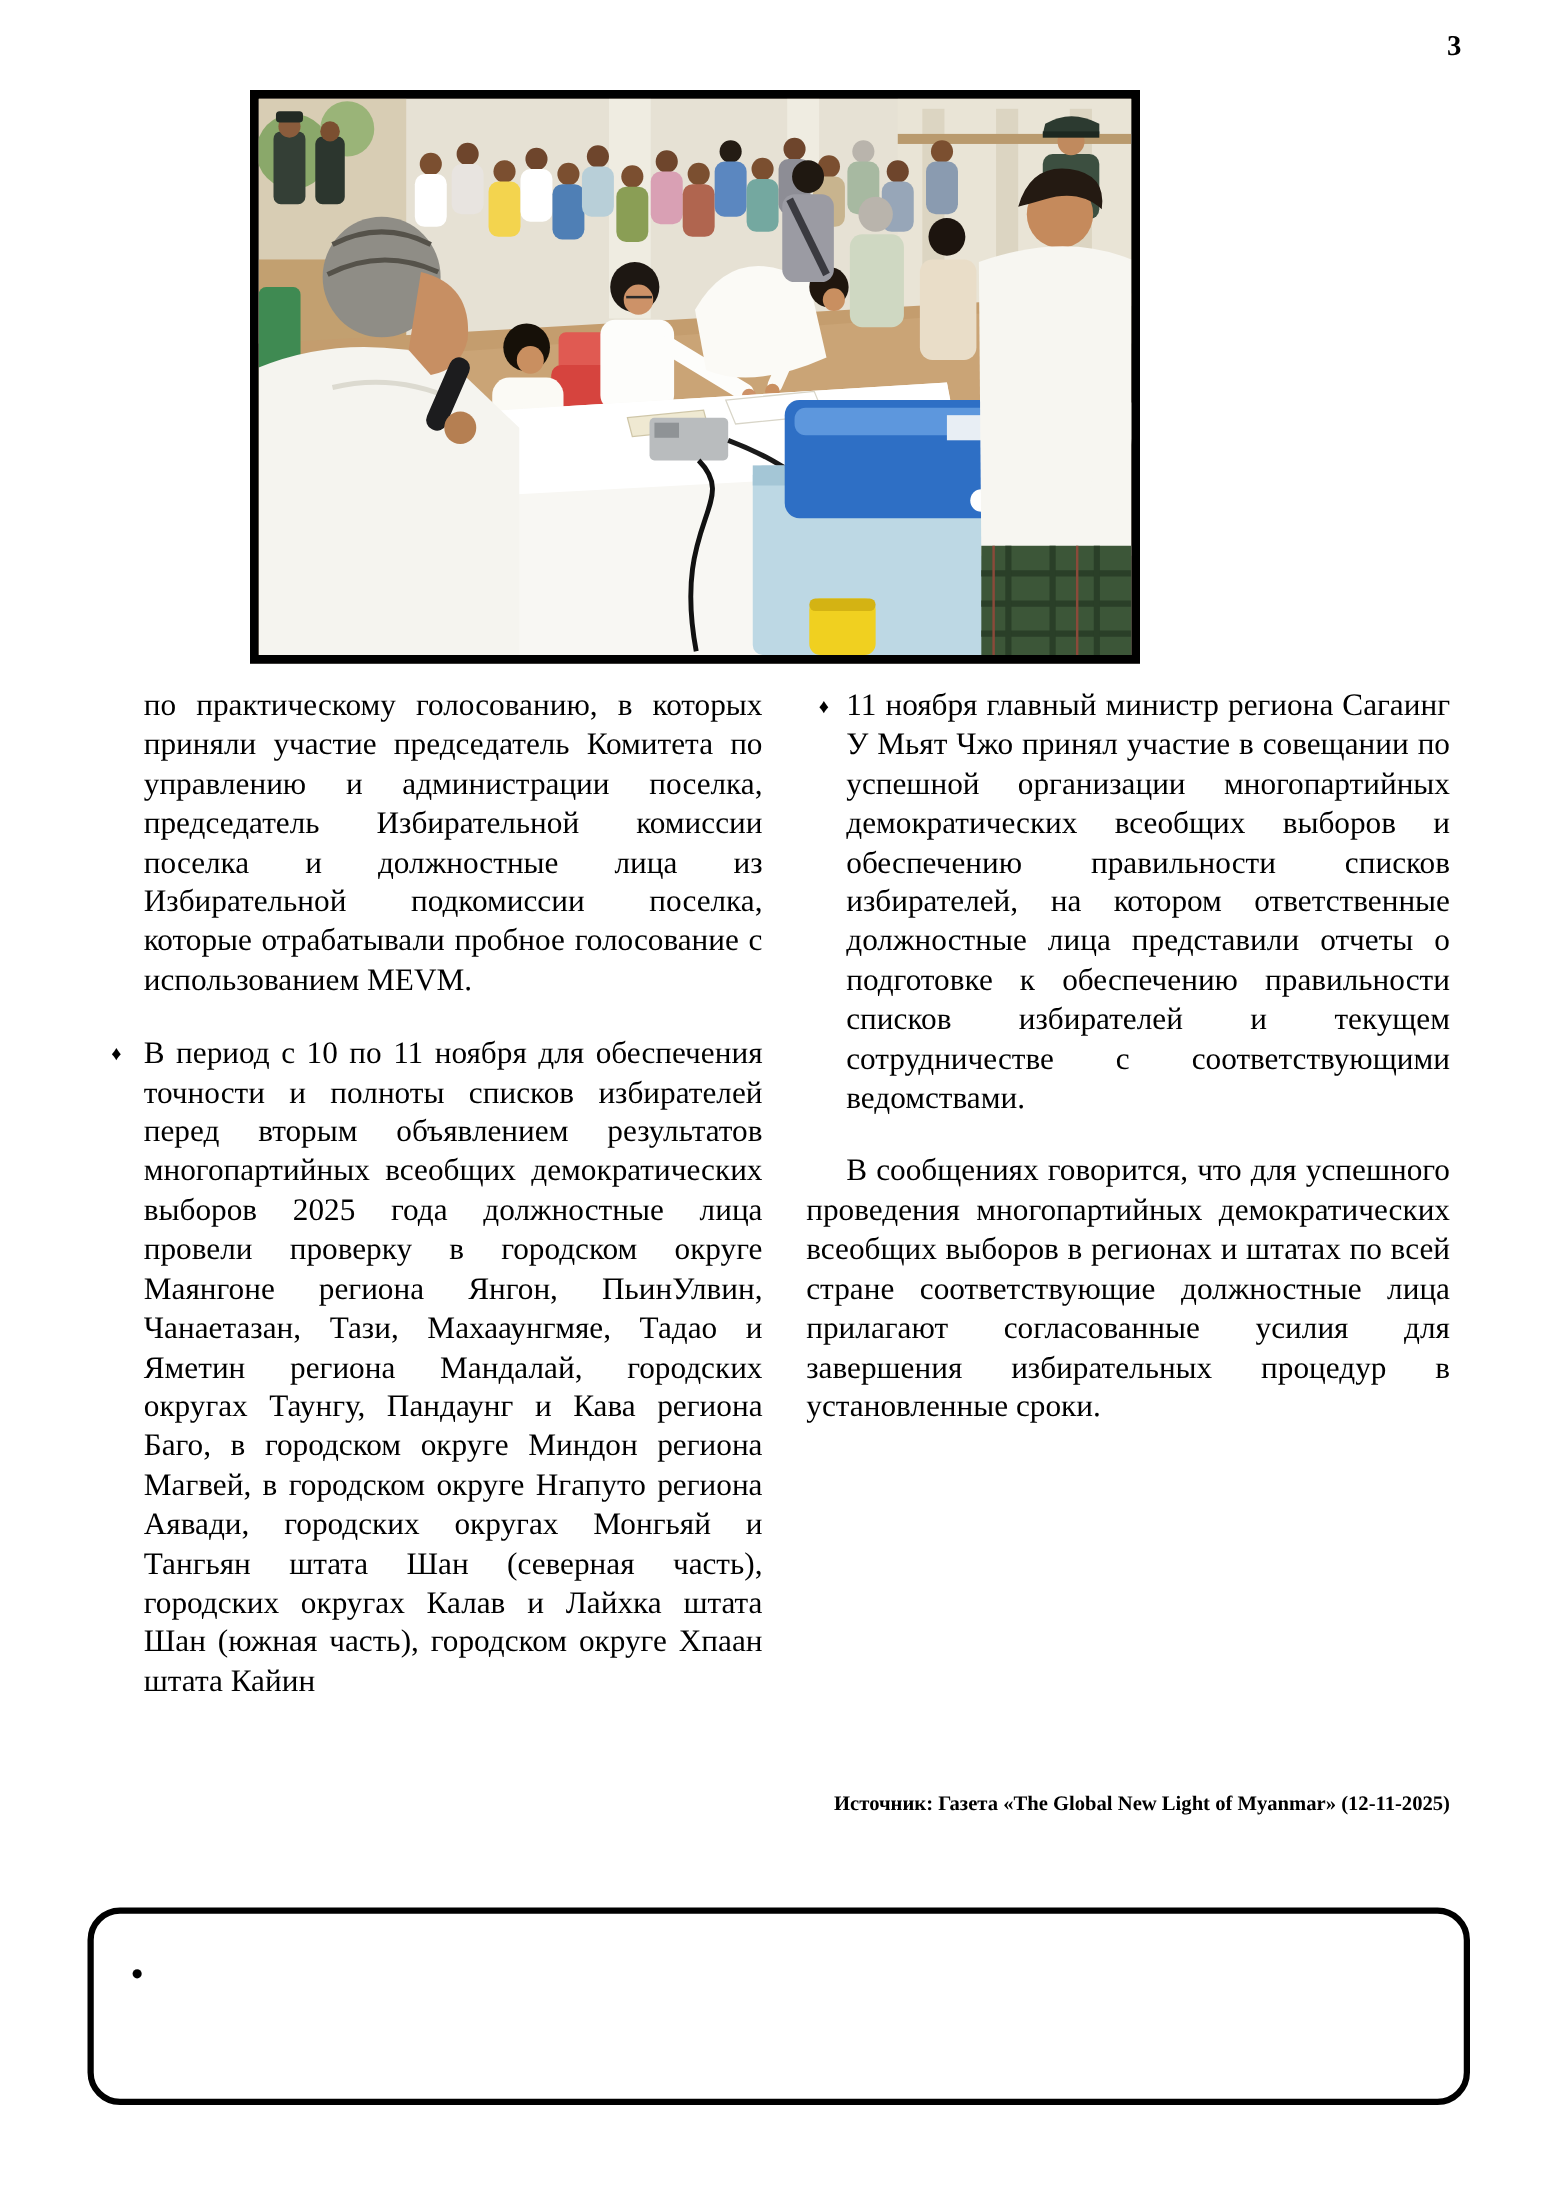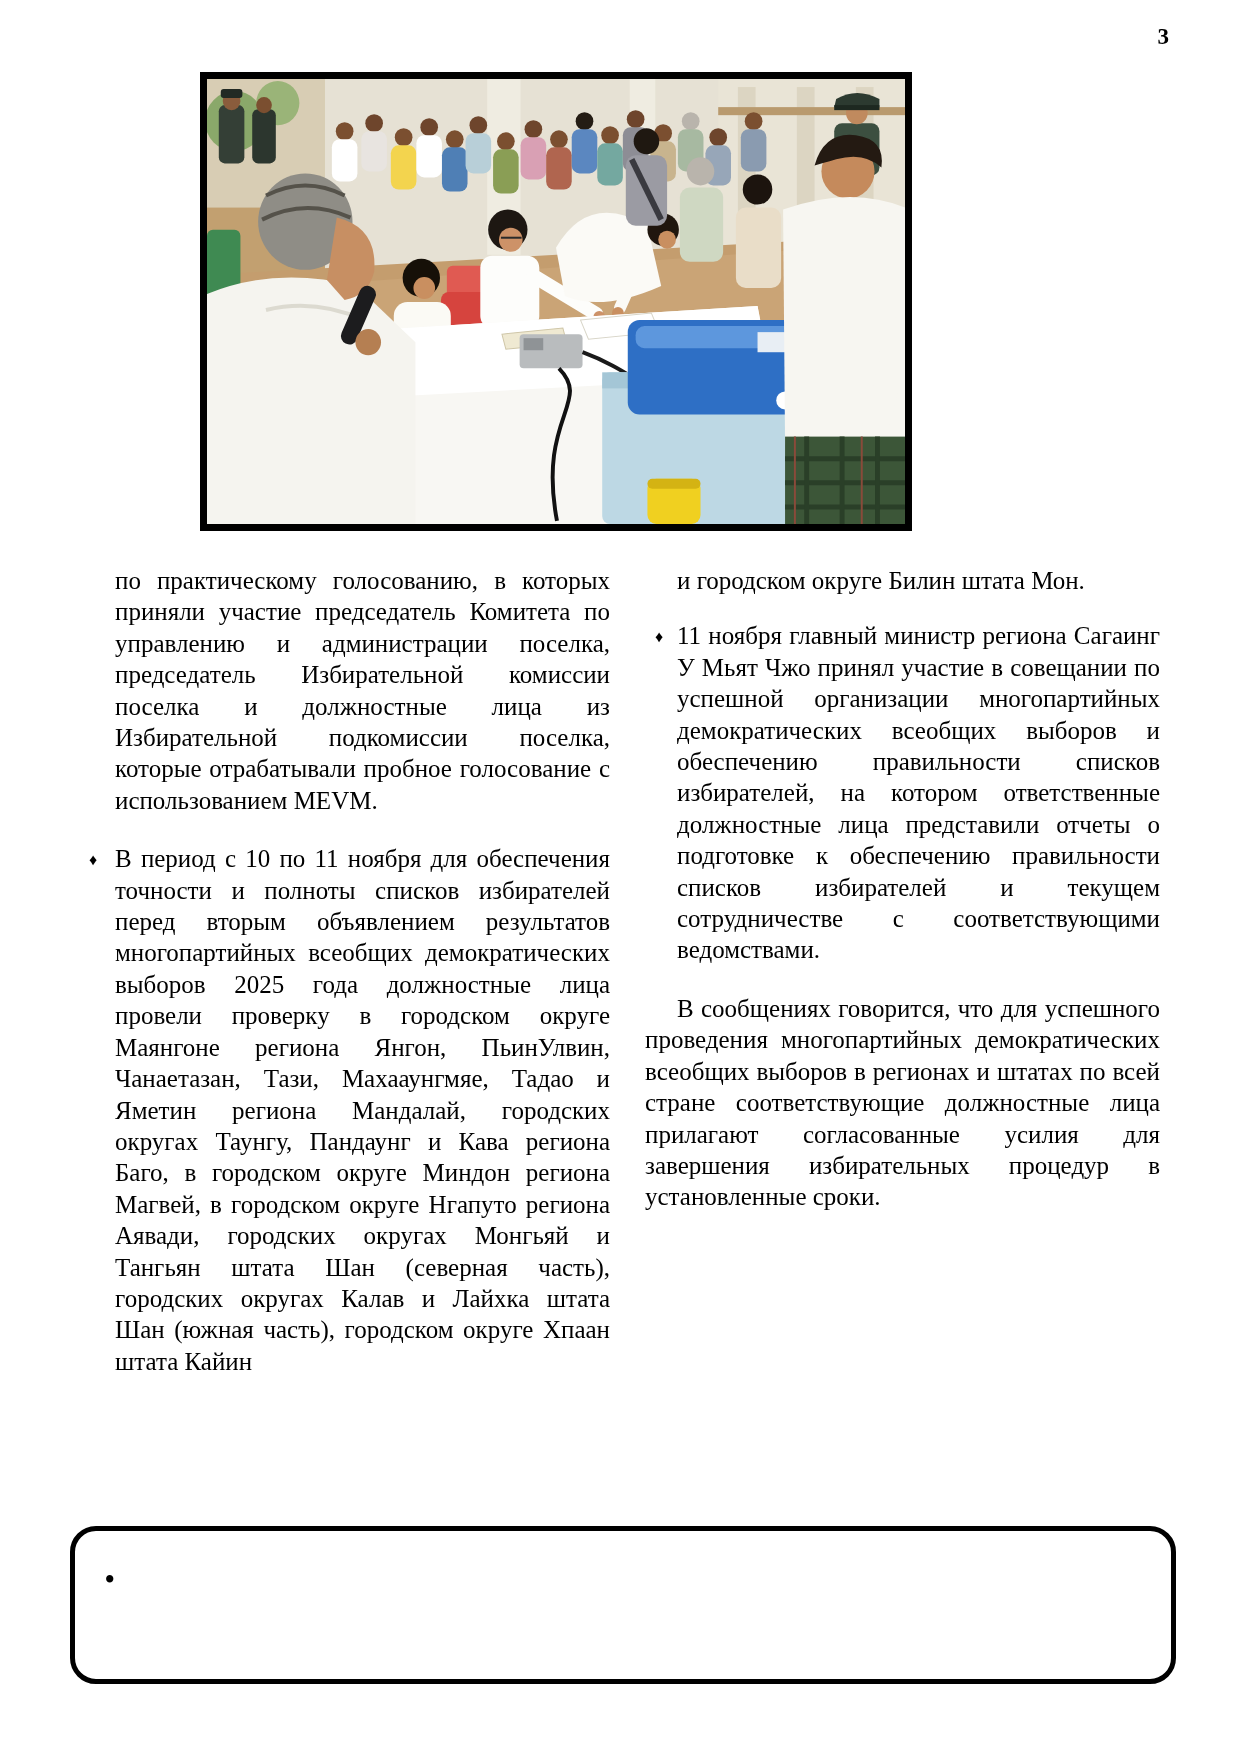"по практическому голосованию, в которых" .col { margin-top: 16px -> none }
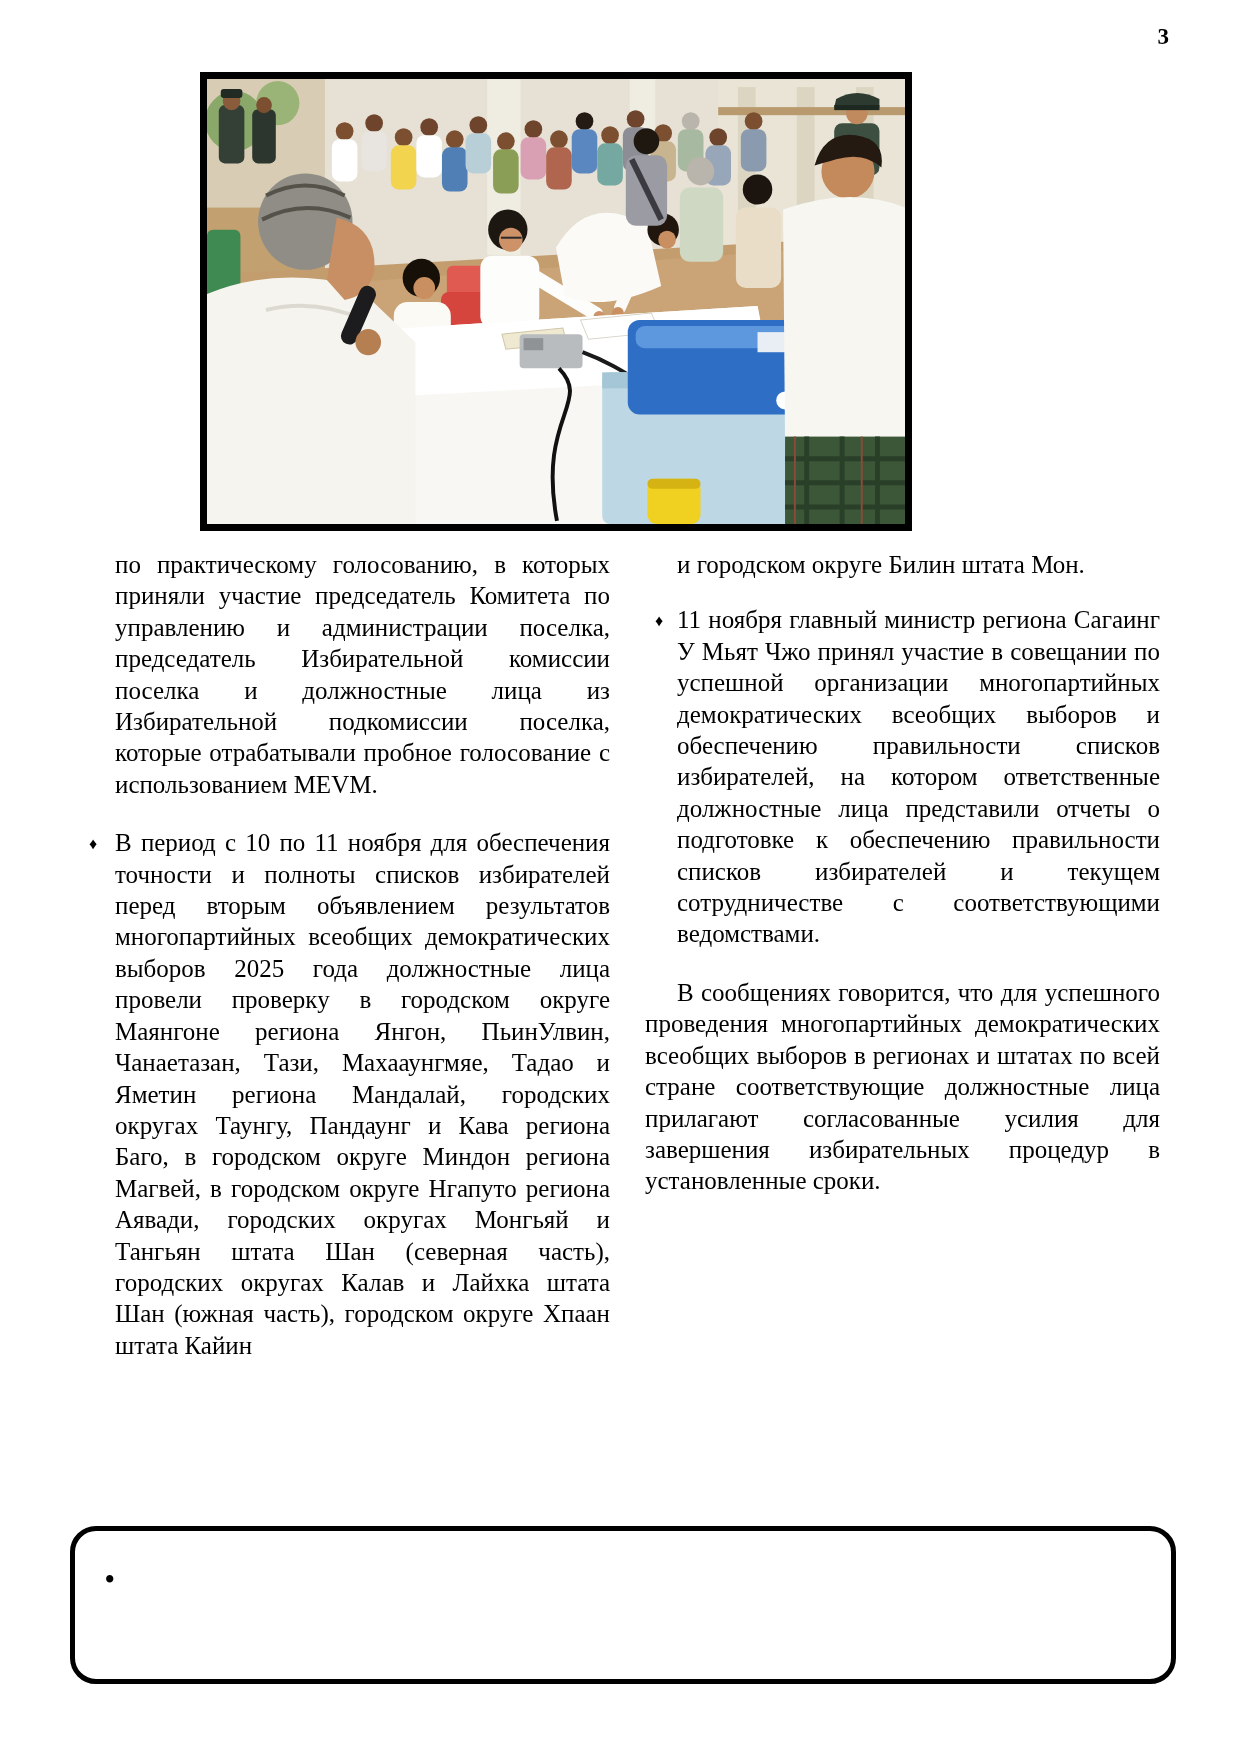"и городском округе Билин штата" p.cont-para { html: <p>и городском округе Билин штата Мон.</p> -> none }
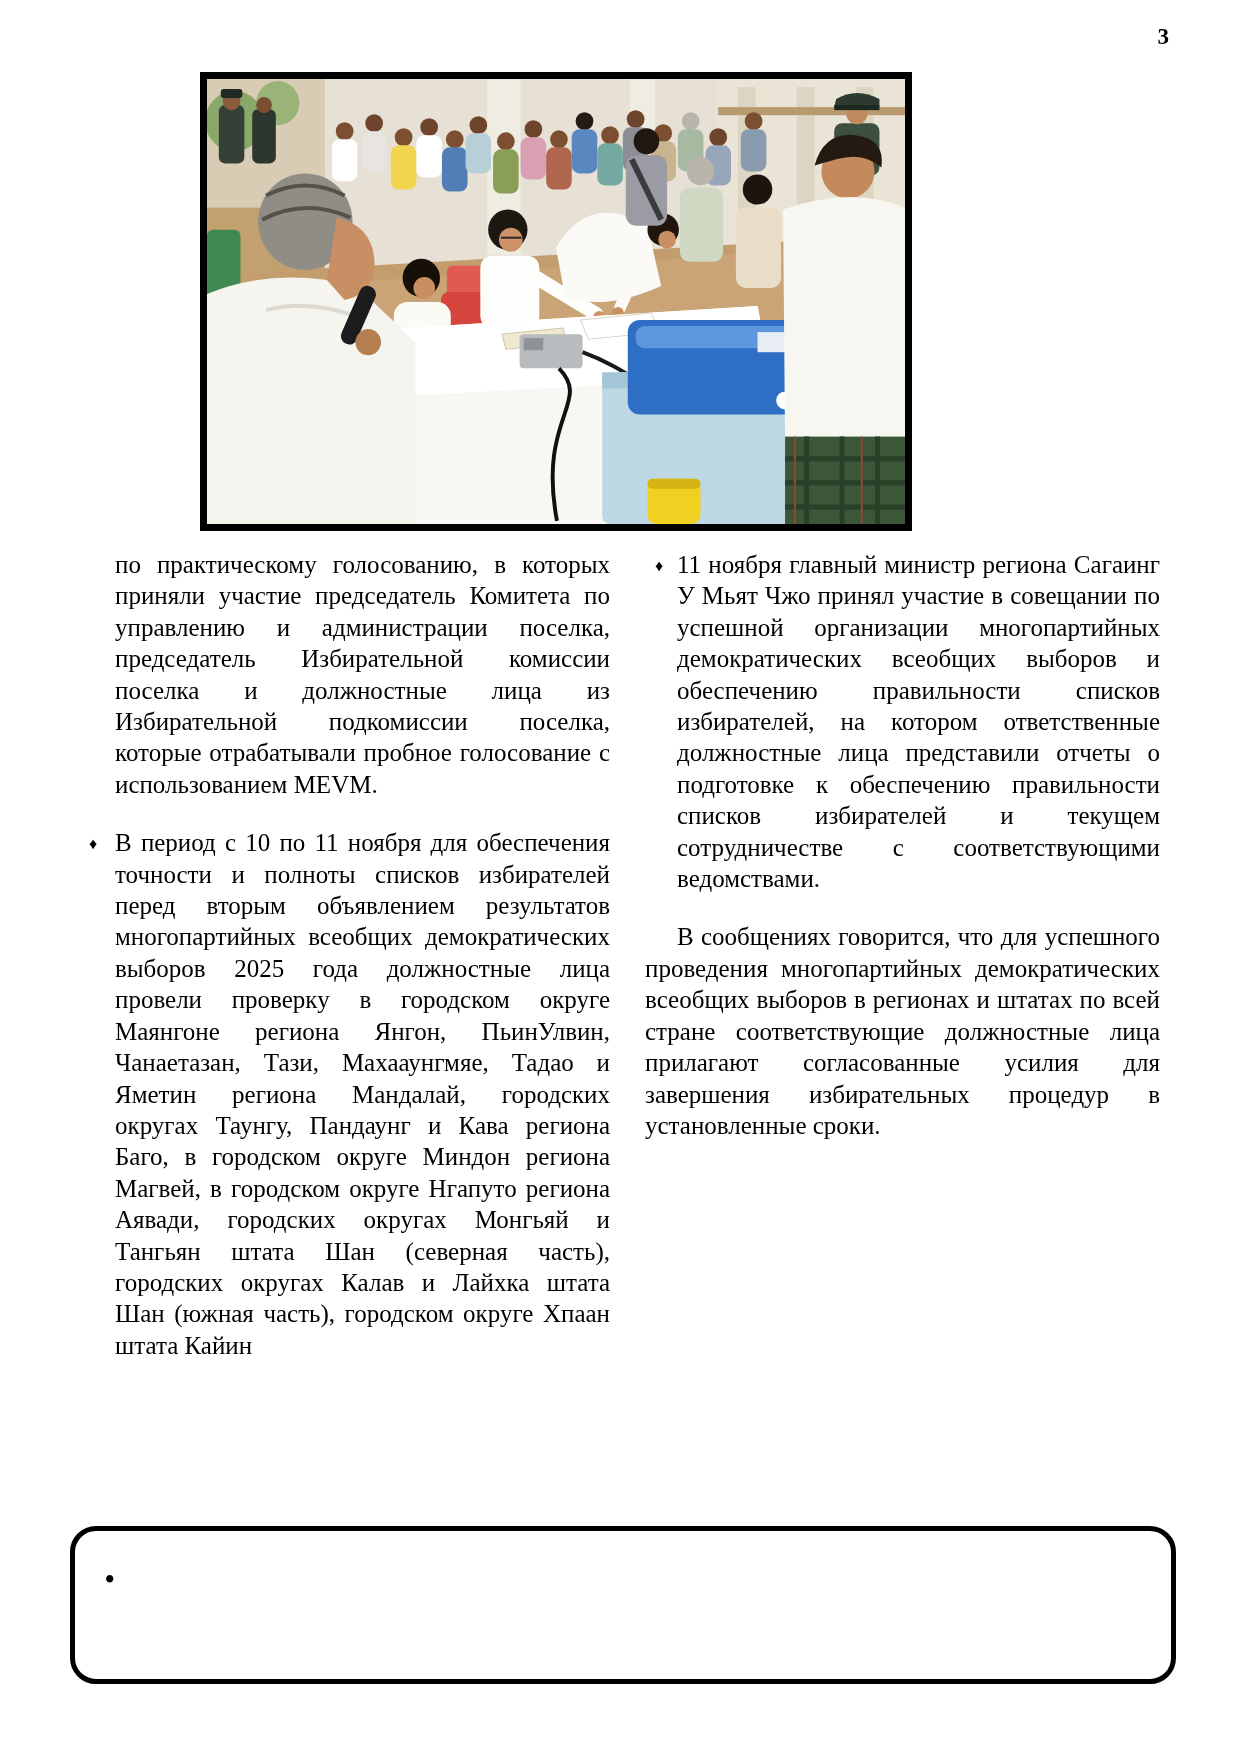"Источник: Газета «The Global New" div.source-line { html: none -> <div>Источник: Газета «The Global New Light of Myanmar» (12-11-2025)</div> }
